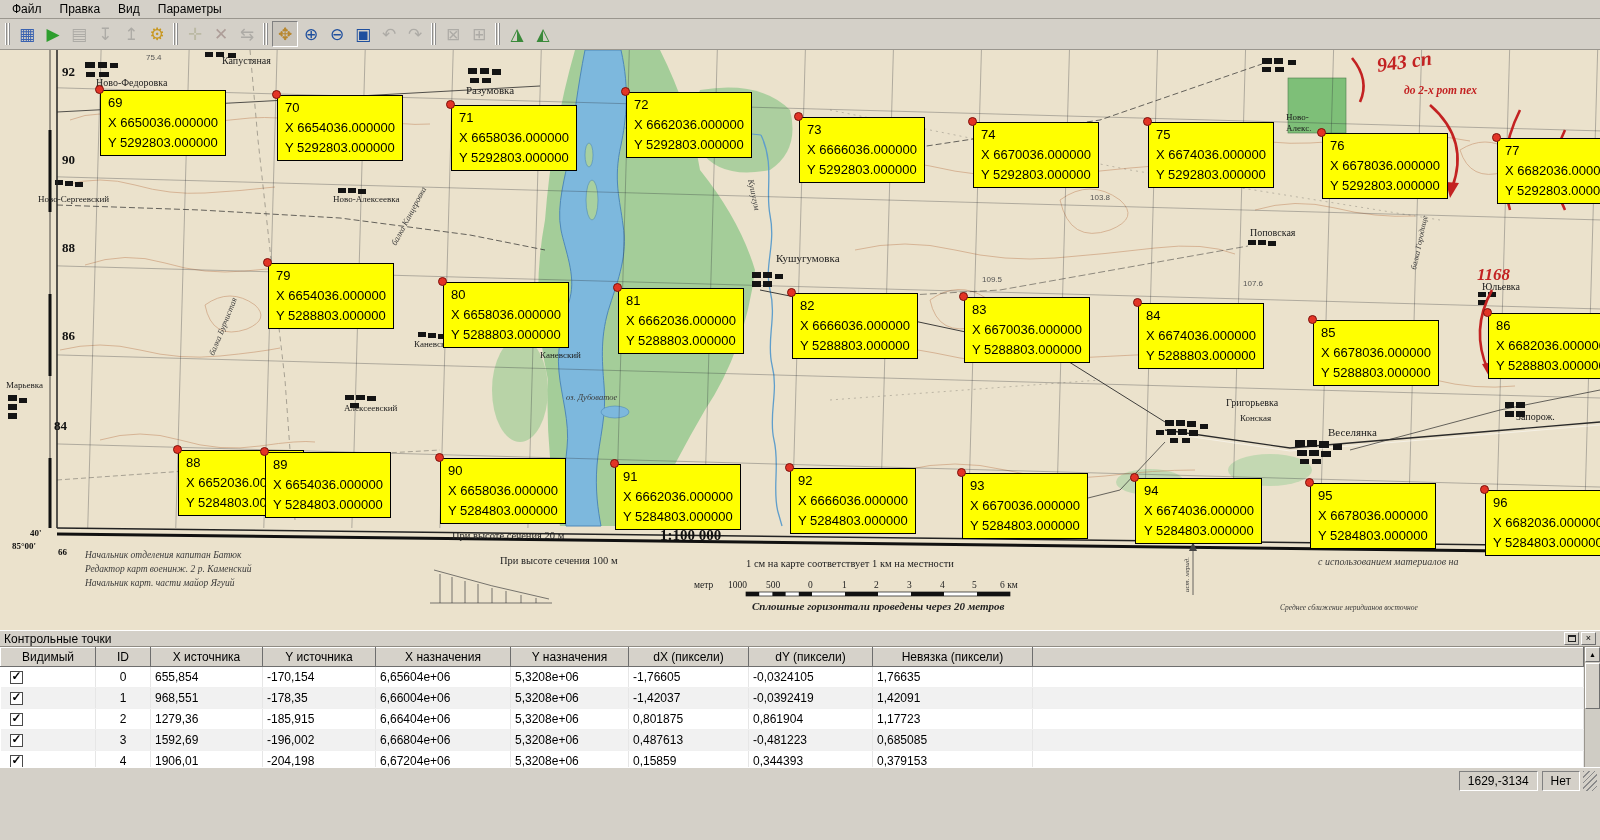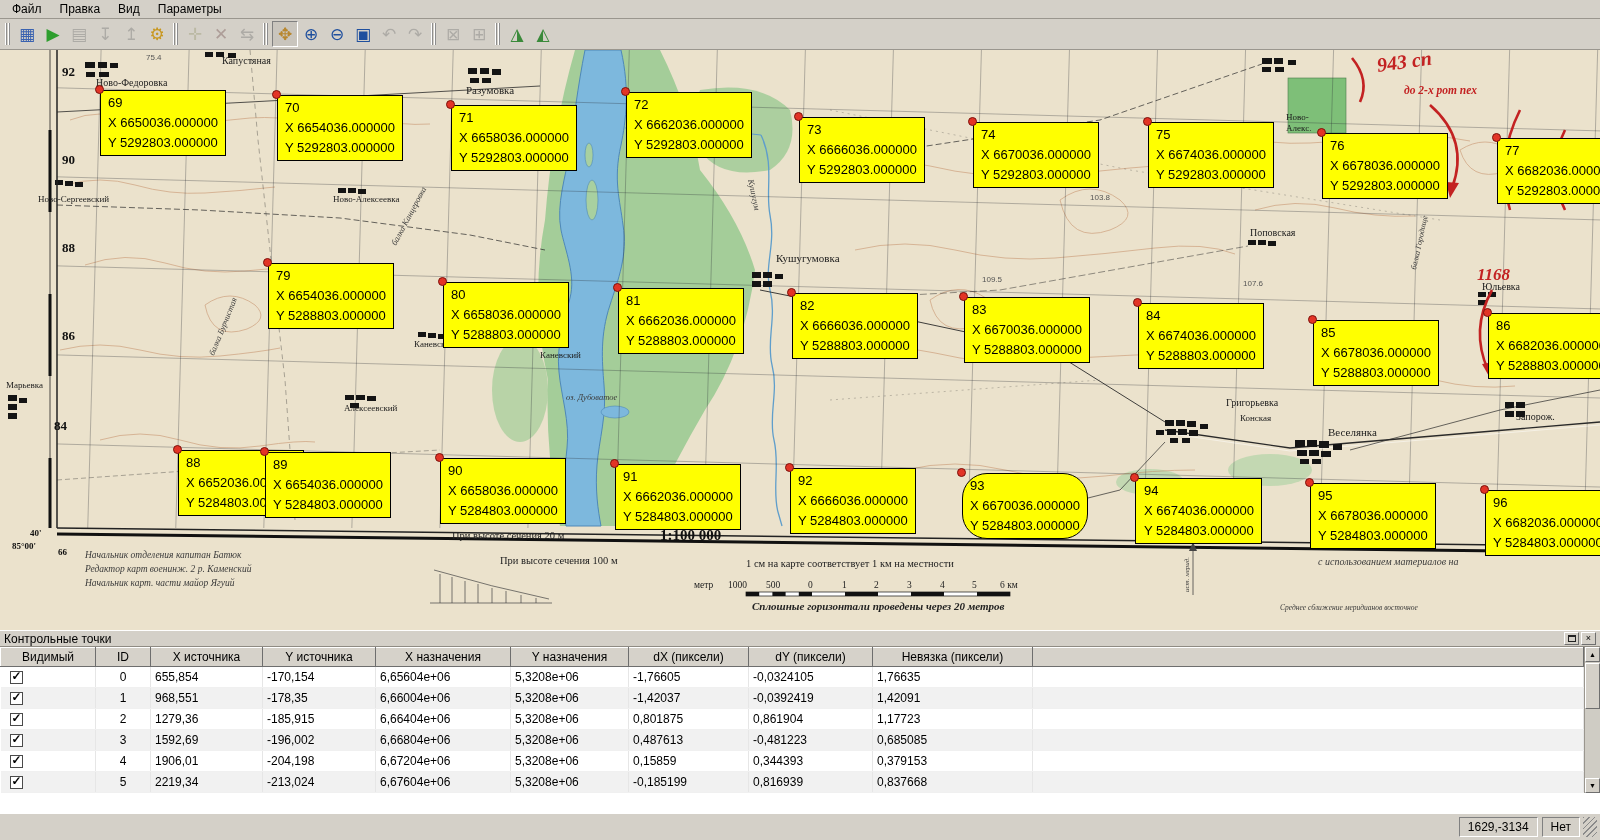"93" div.gcp-label { border-radius: 25px -> none }
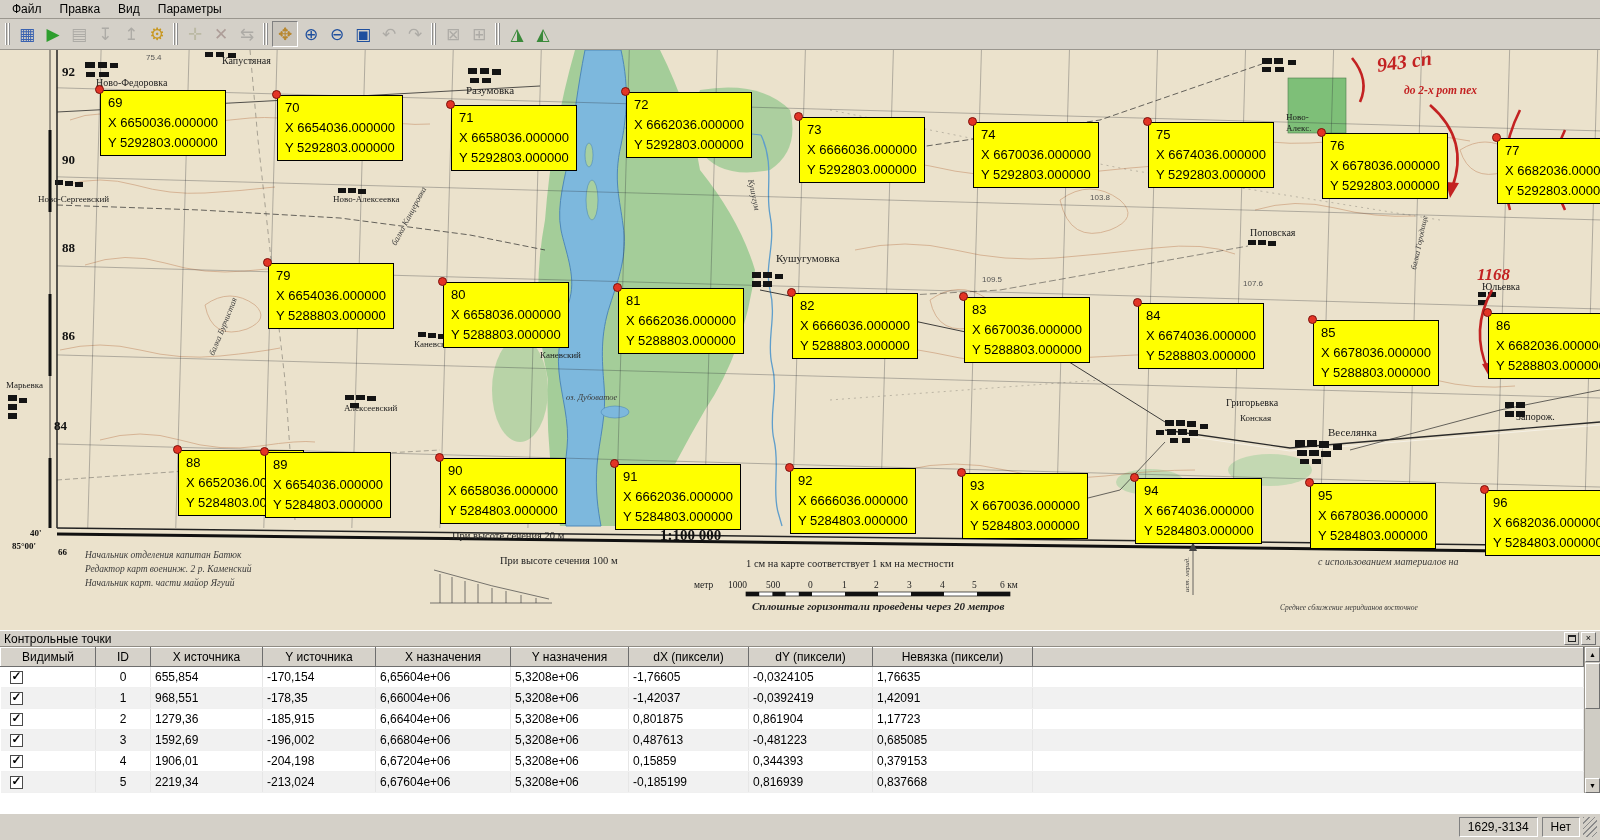"Видимый" .table-wrap { height: 166px -> 120px }
